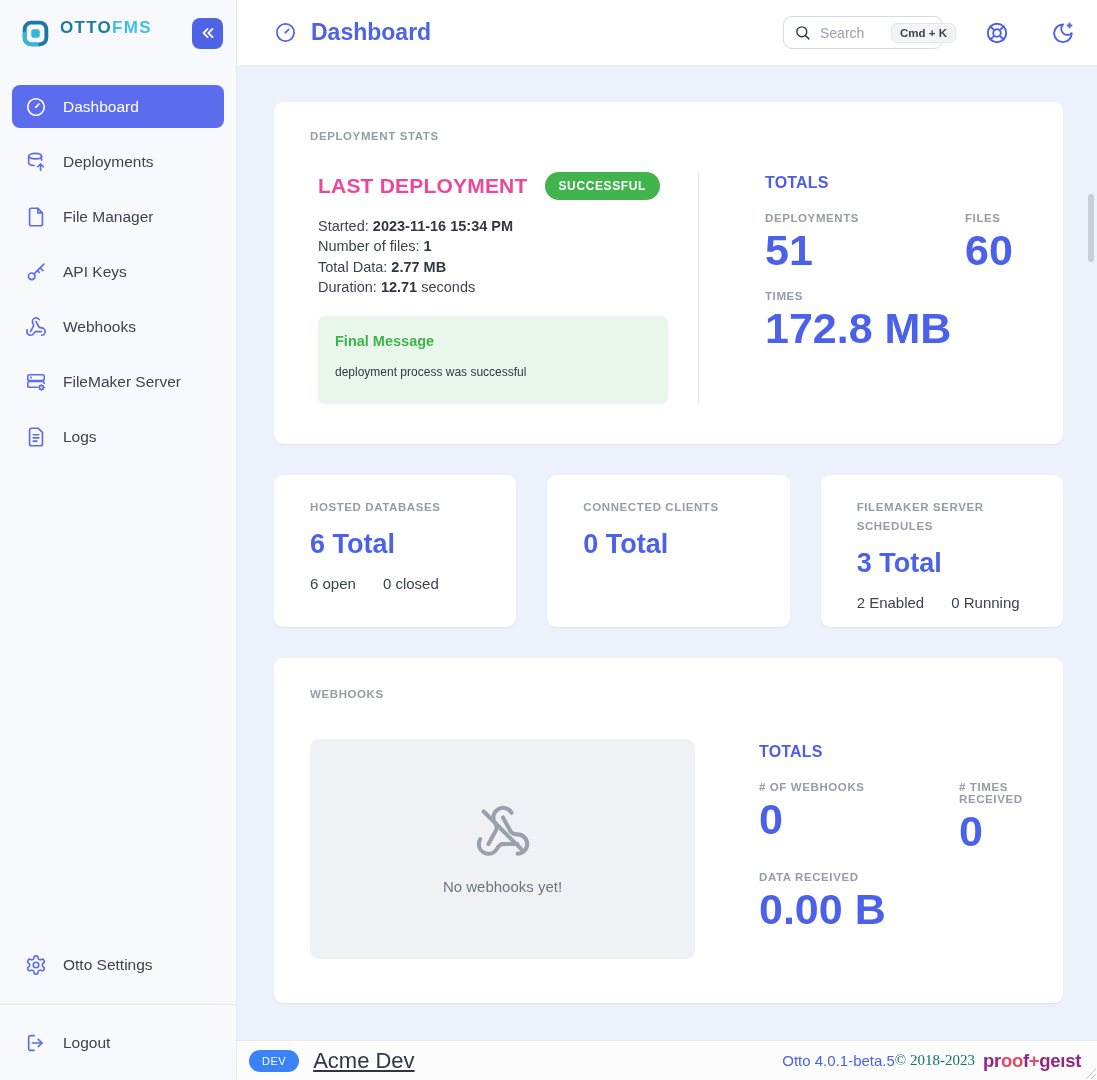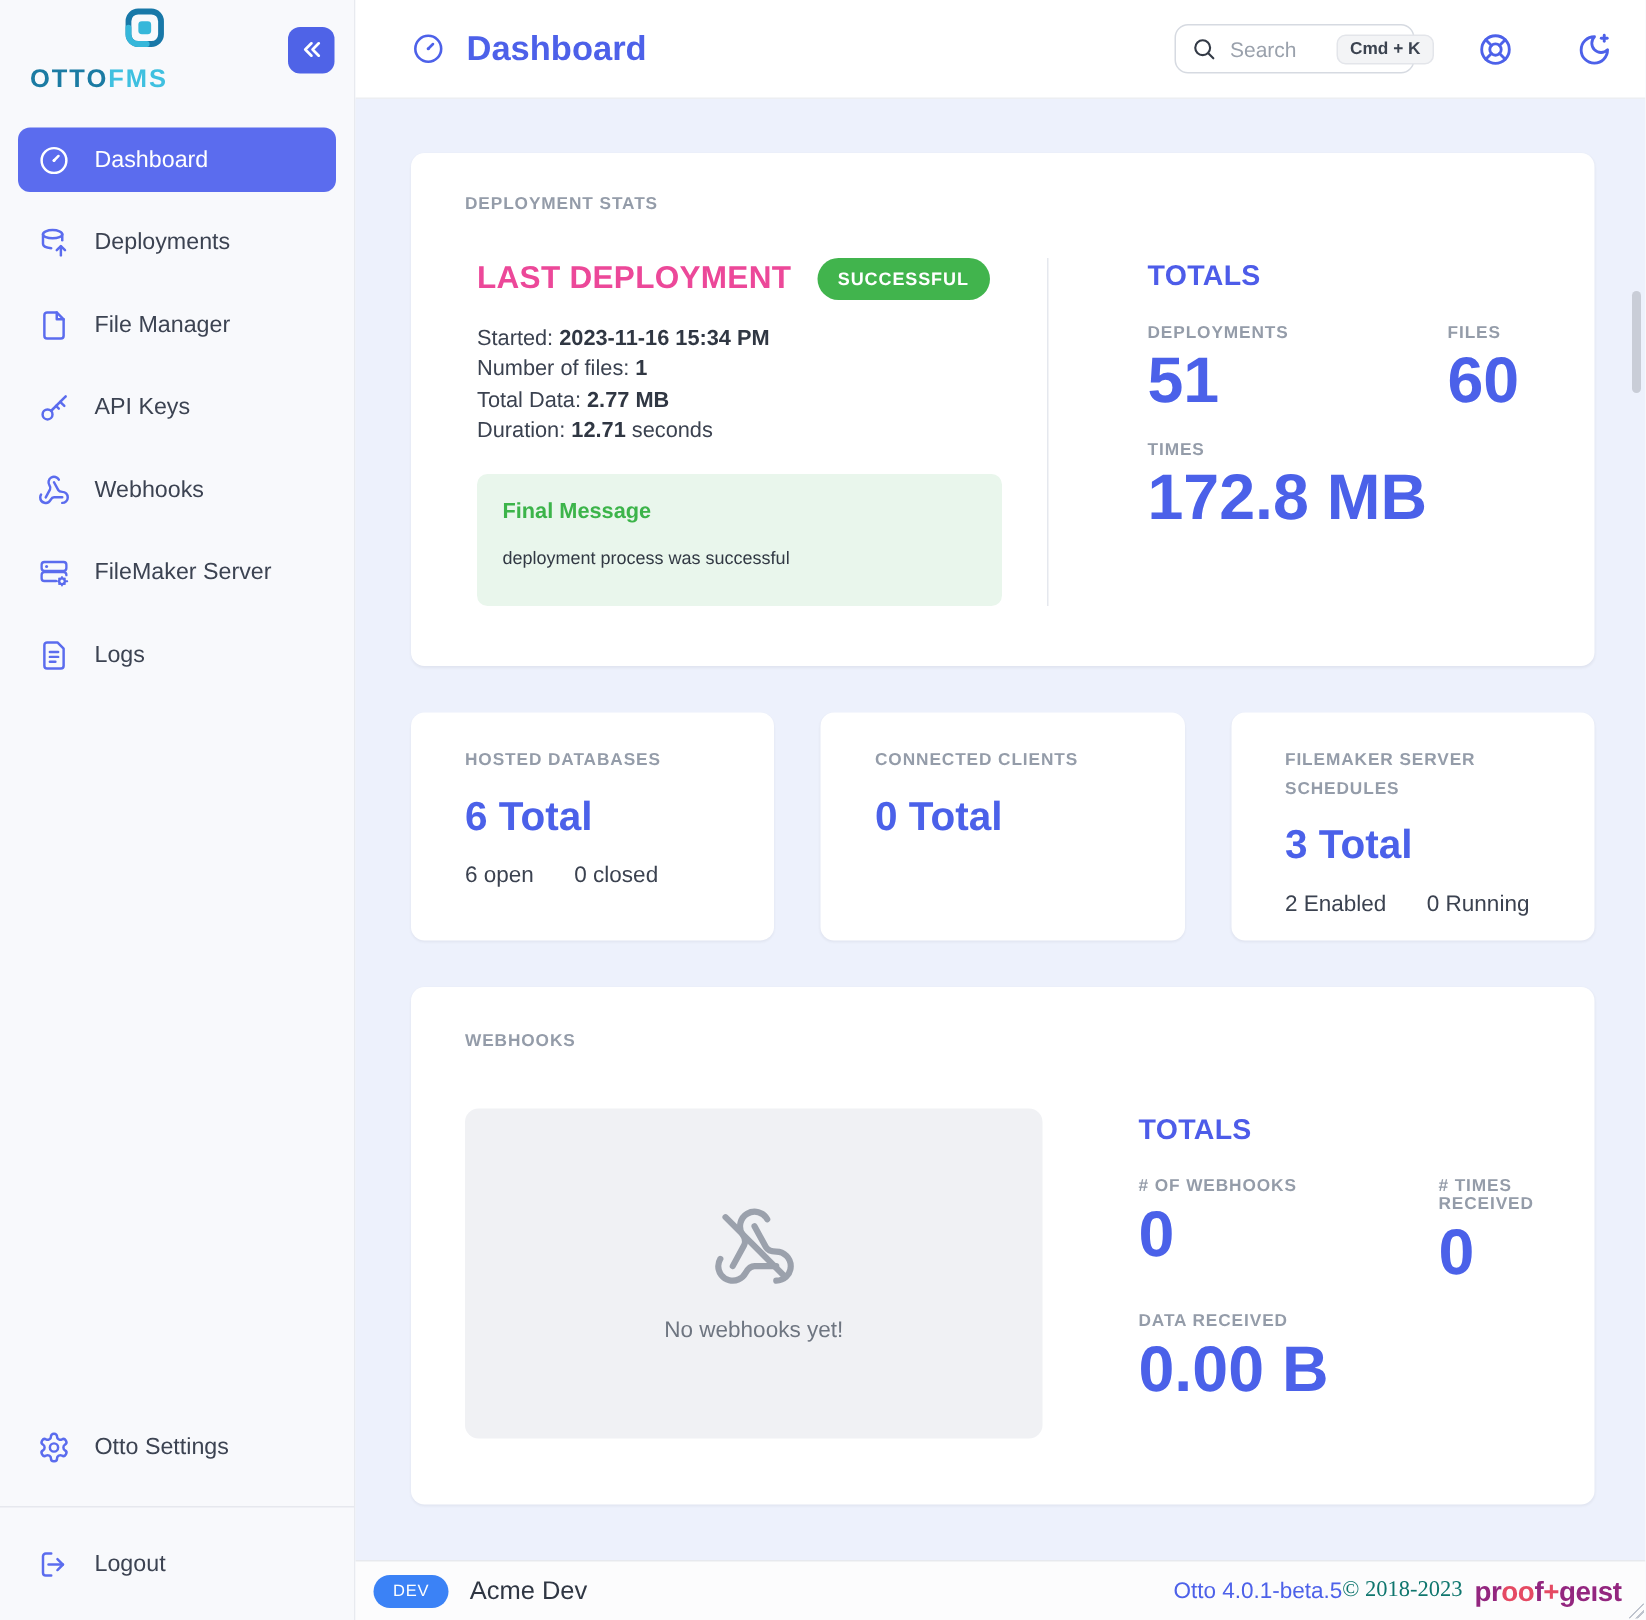"OTTOFMS" .brand { align-items: flex-end -> flex-start; flex-direction: column -> none }
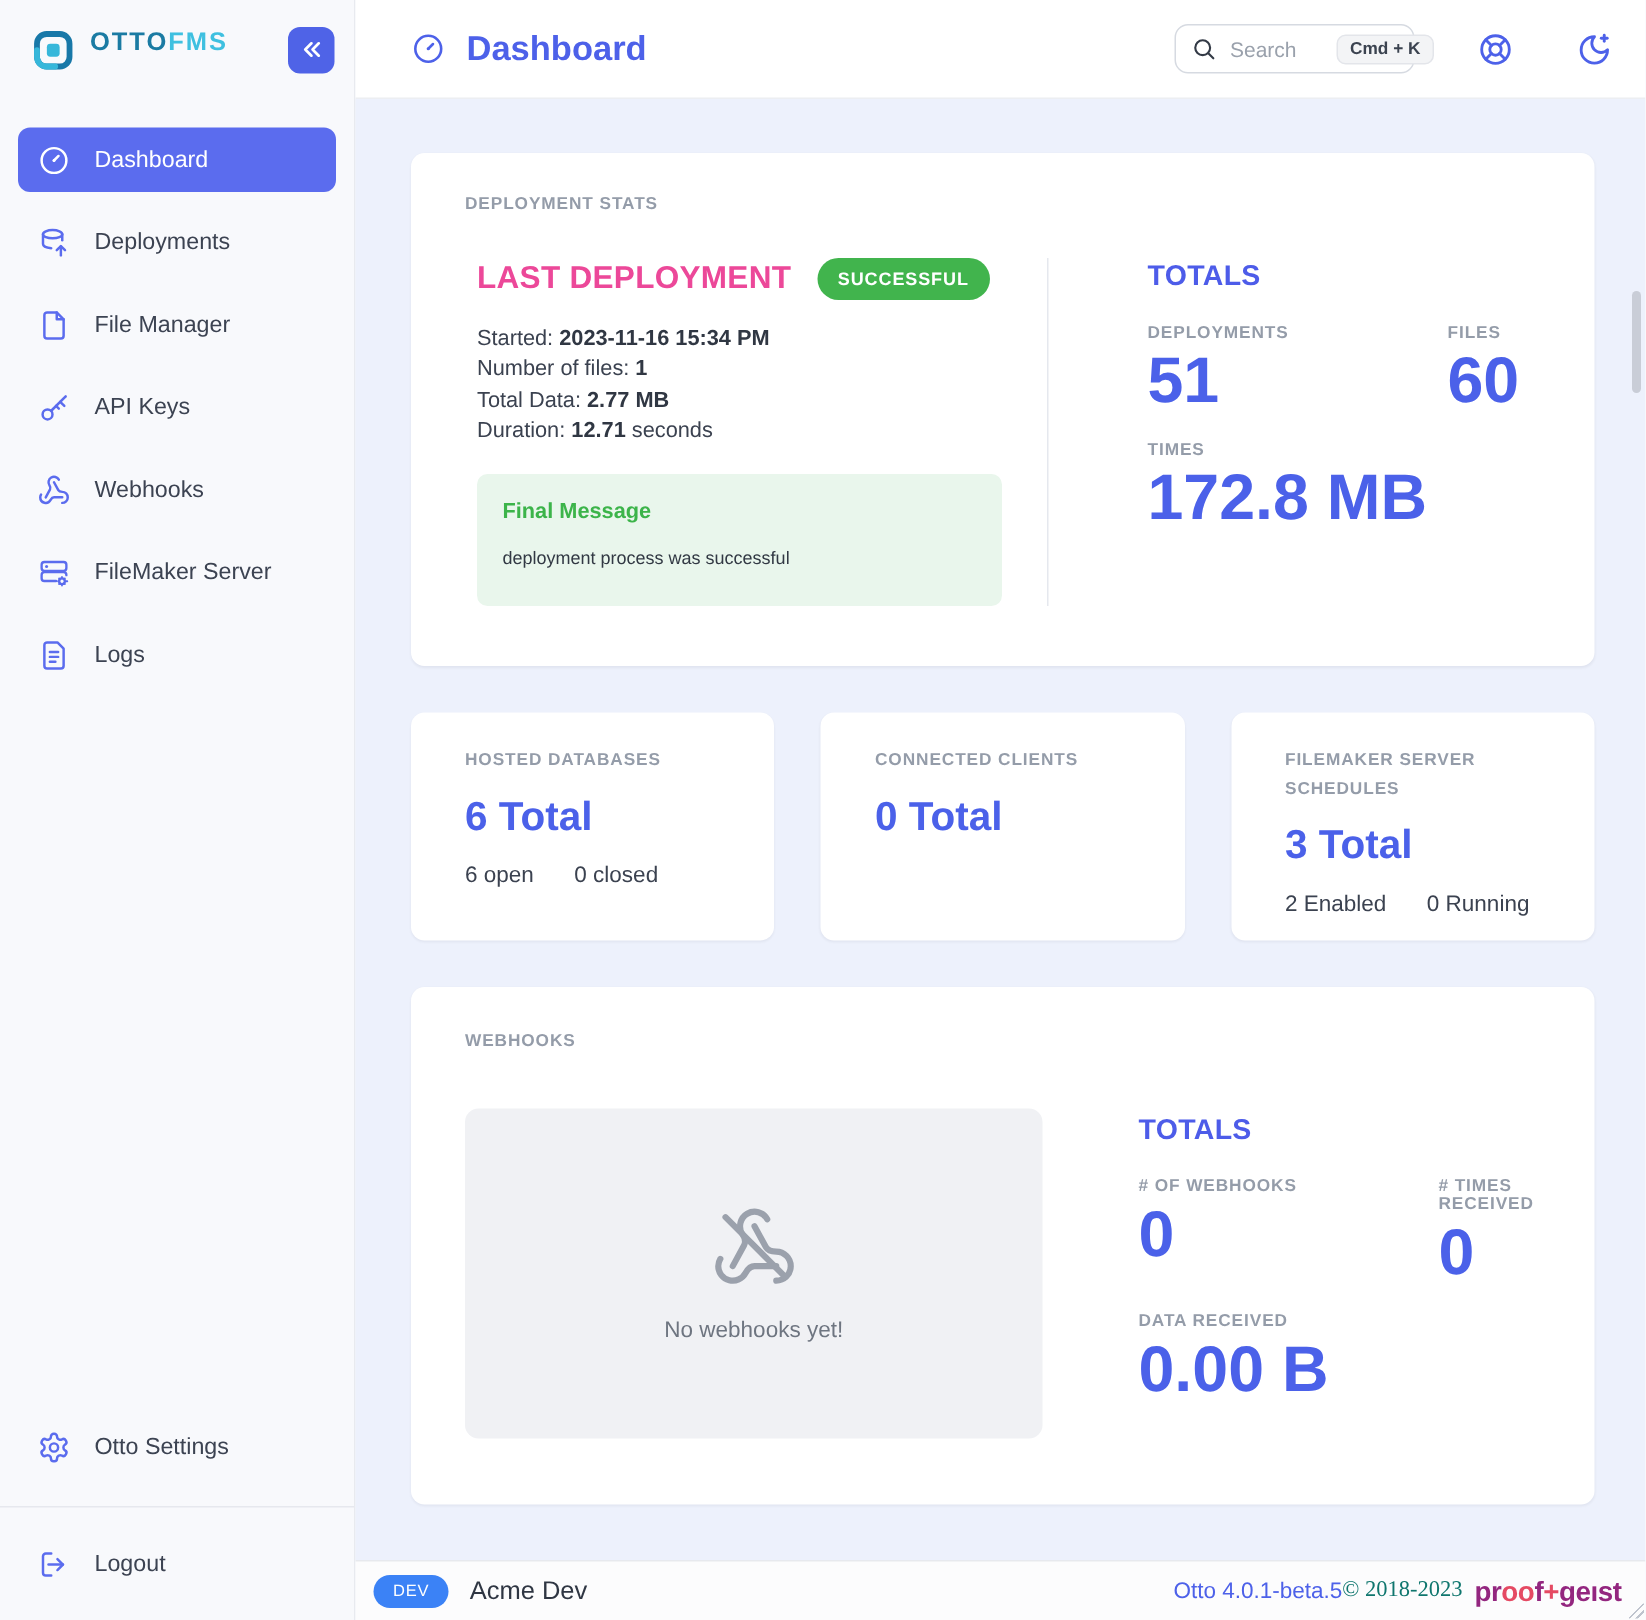"TOTALS" .sb-right h3,.wh-right h3 { font-size: 19px -> 16px }
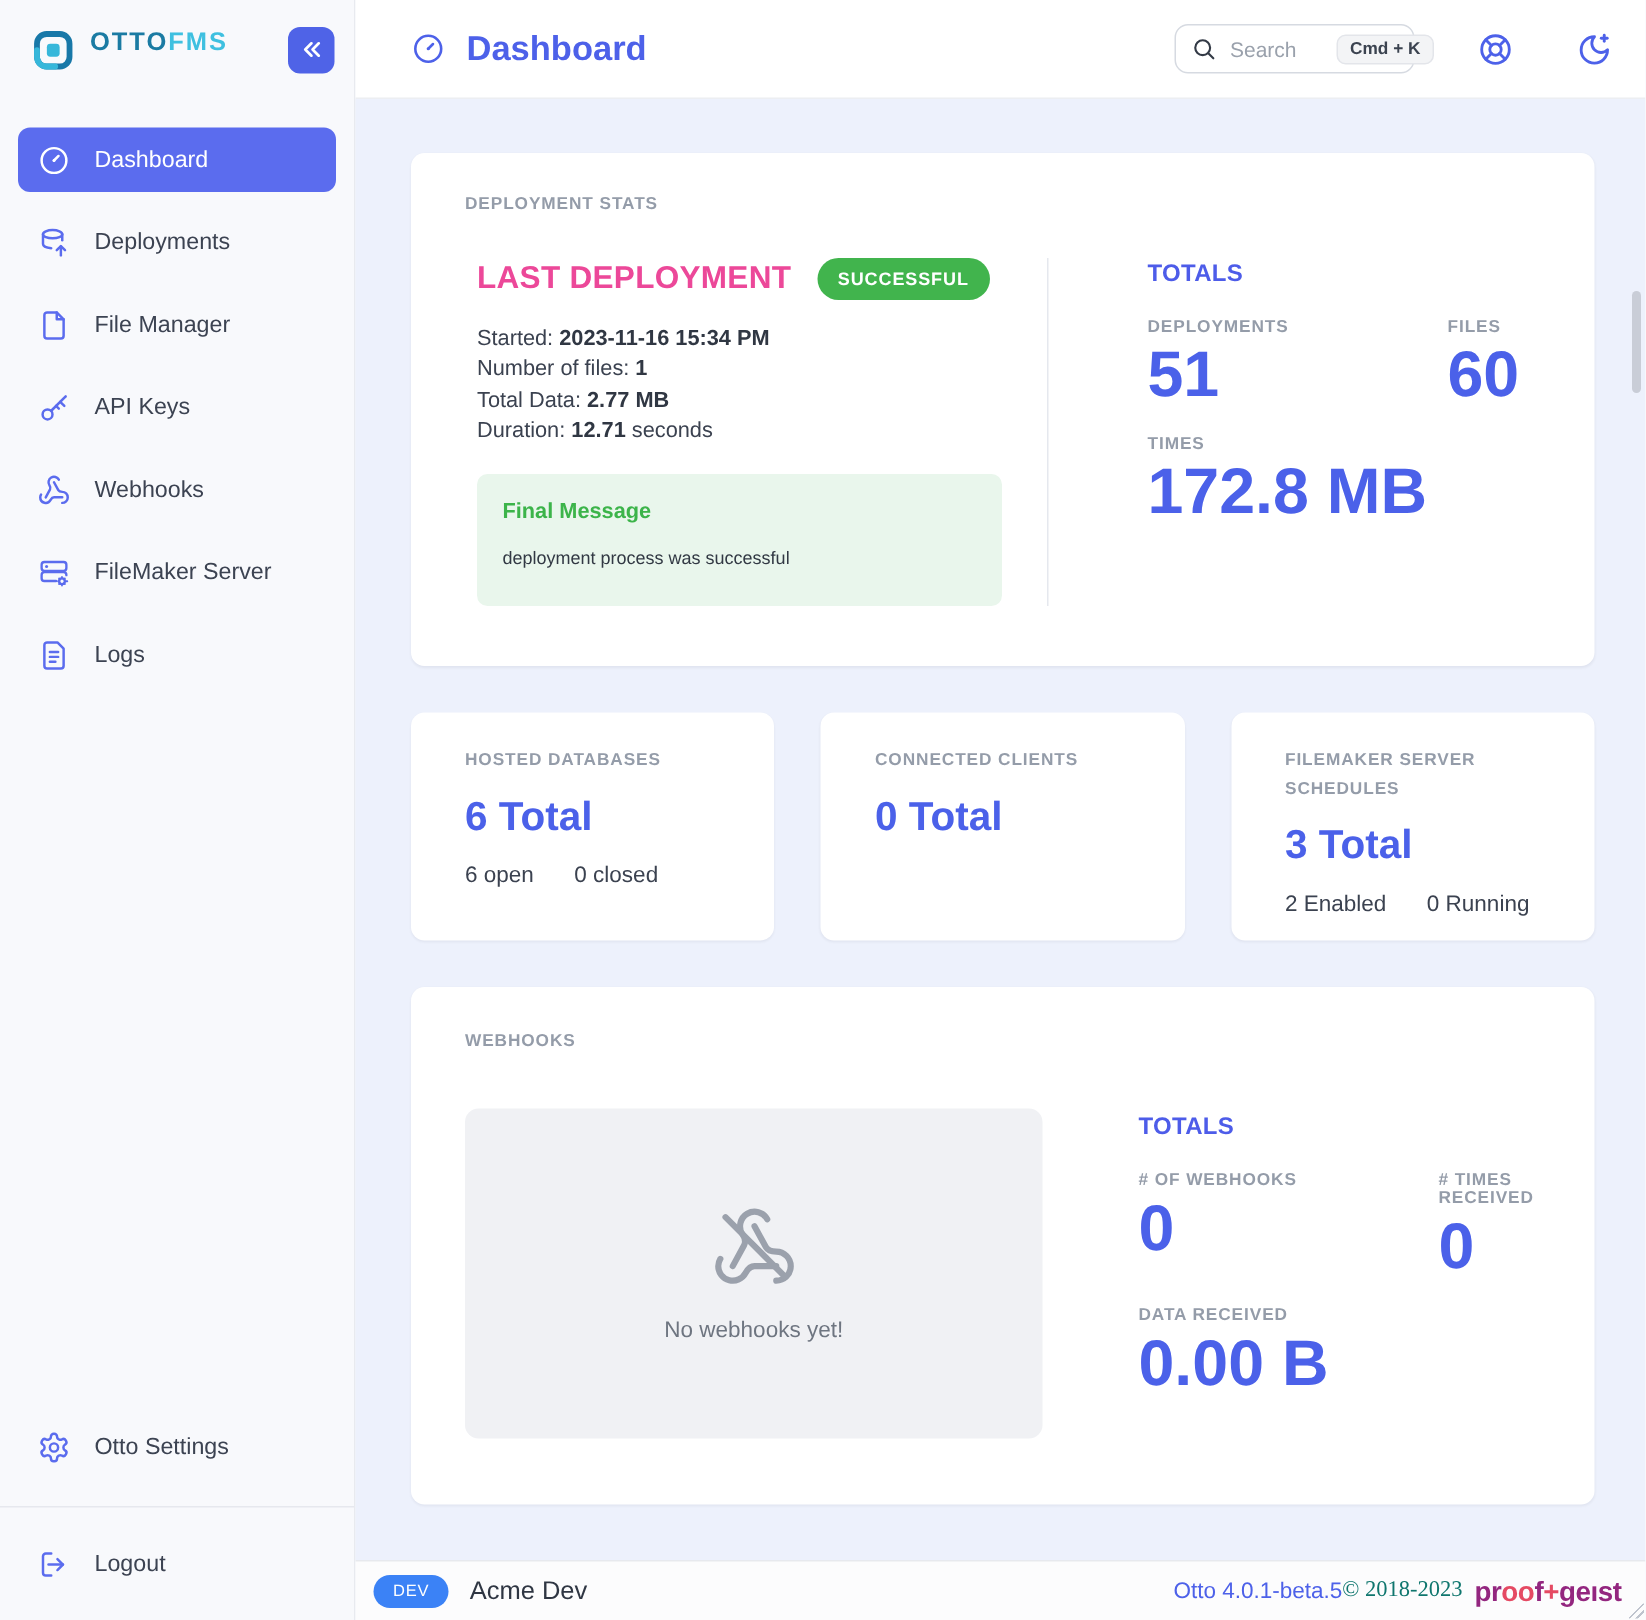"Acme Dev" .server-name { font-size: 17px -> 22px; text-decoration: none -> underline }
